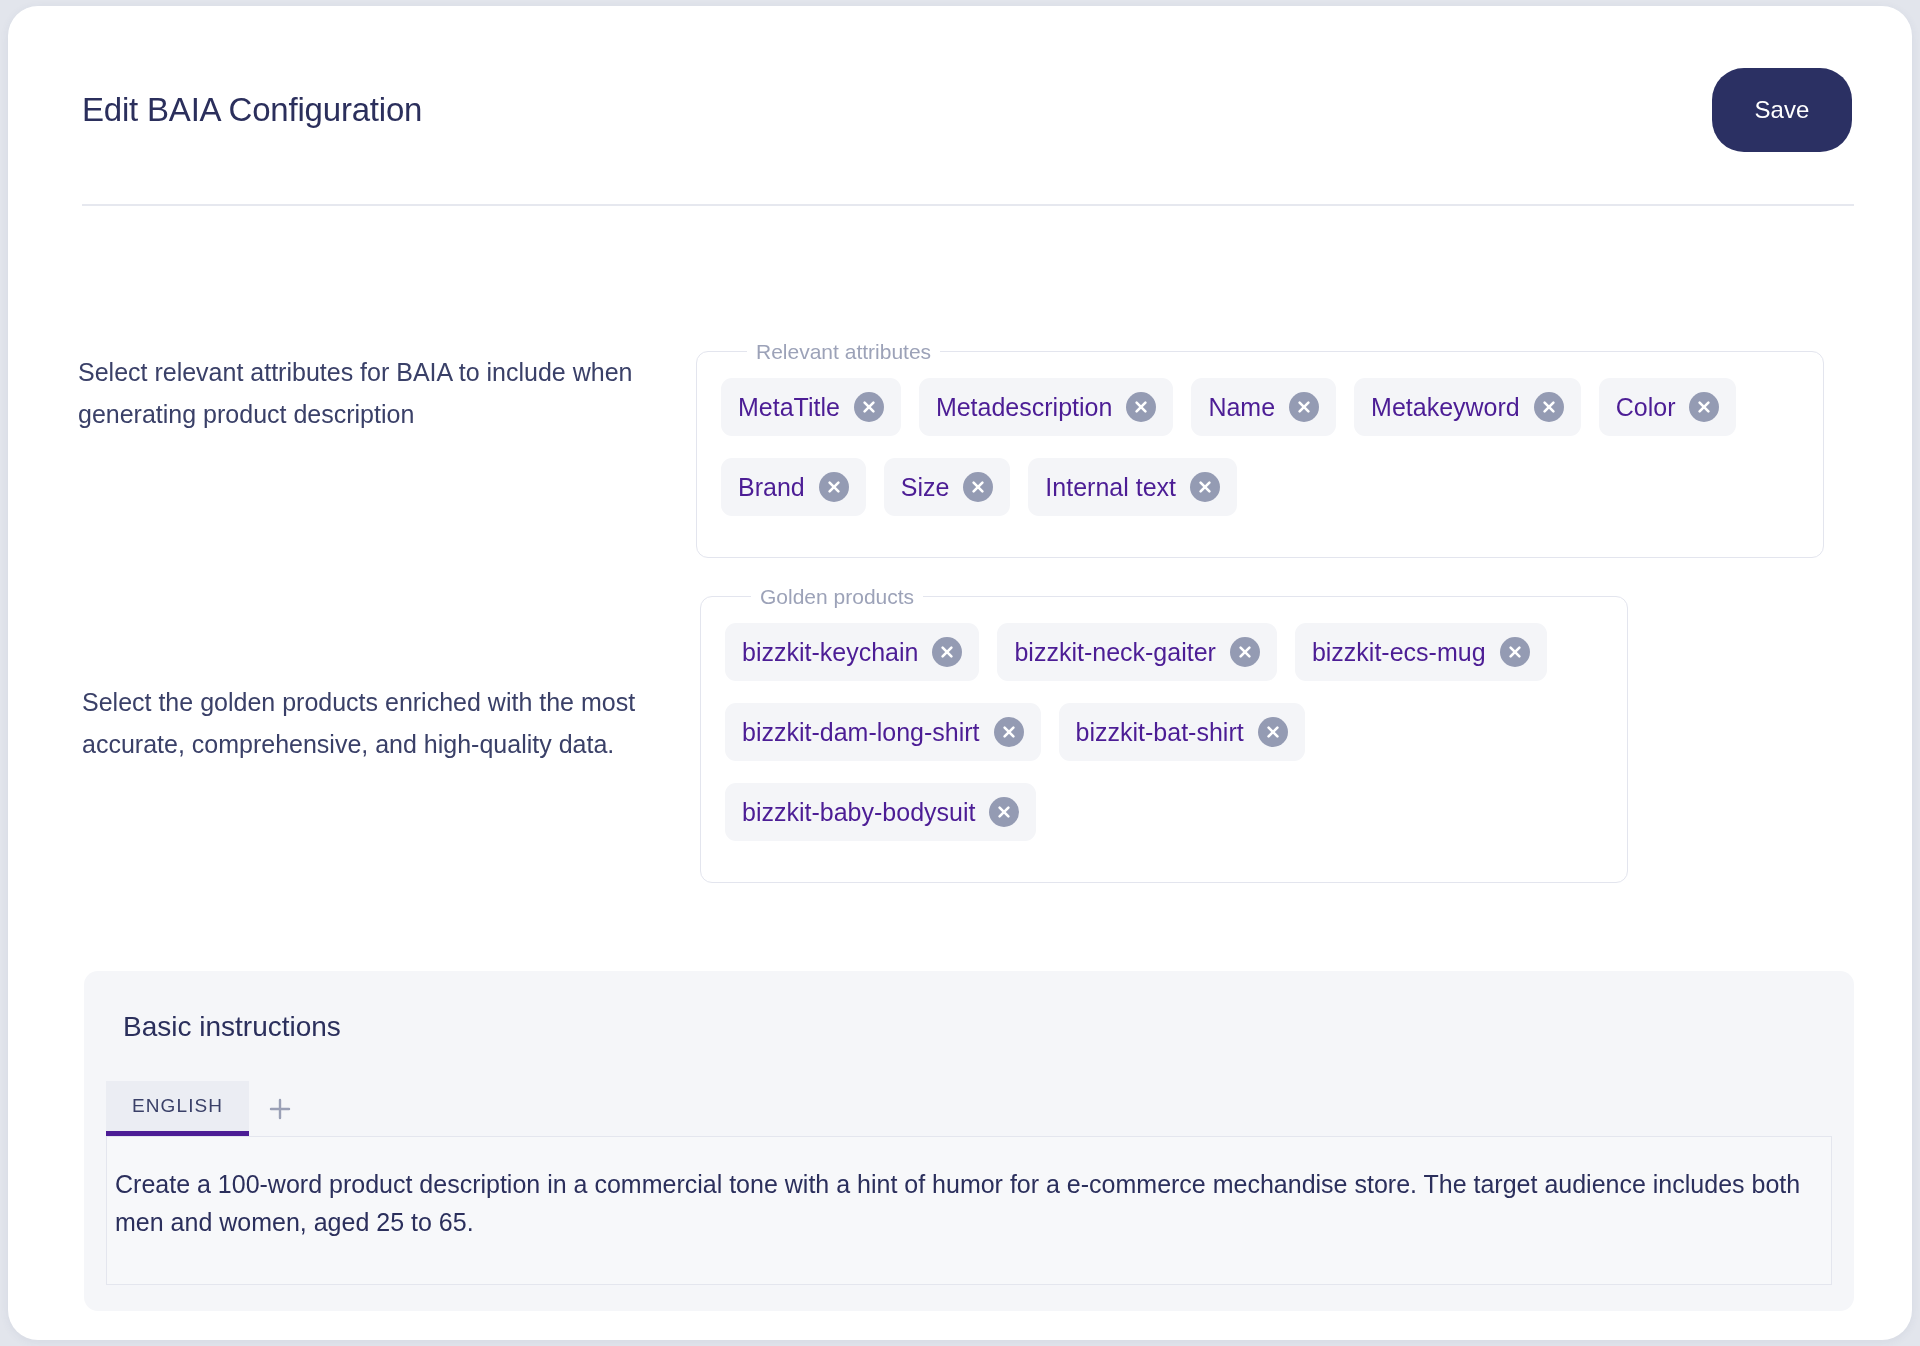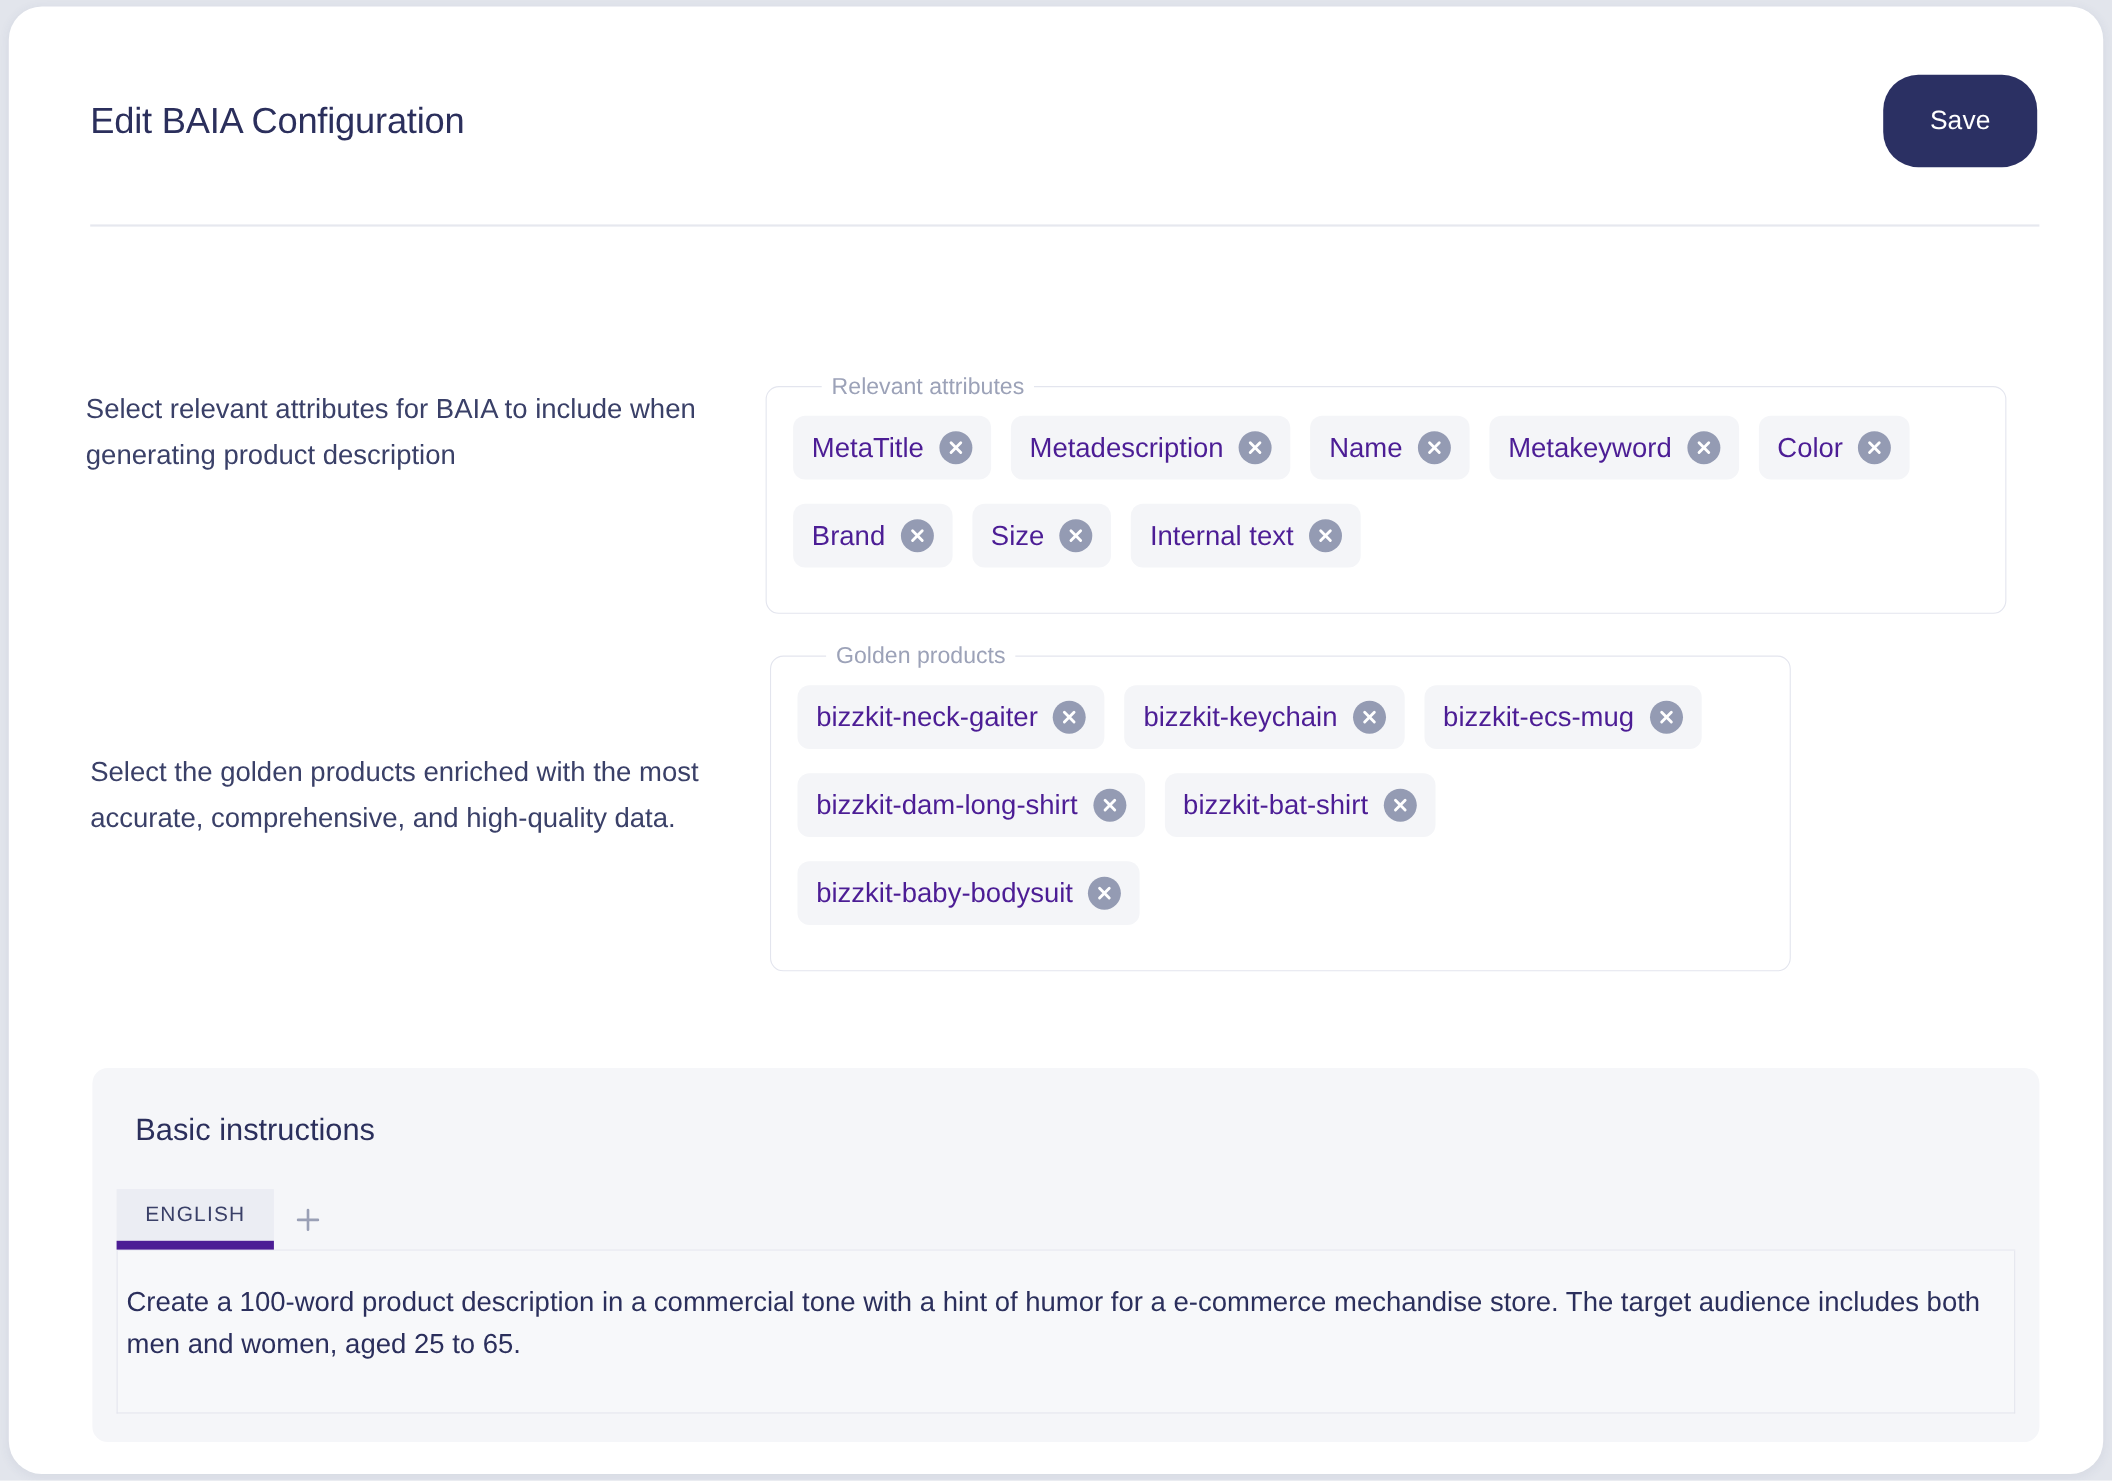"bizzkit-neck-gaiter" span.chip { order: before "bizzkit-keychain" -> after "bizzkit-keychain" }
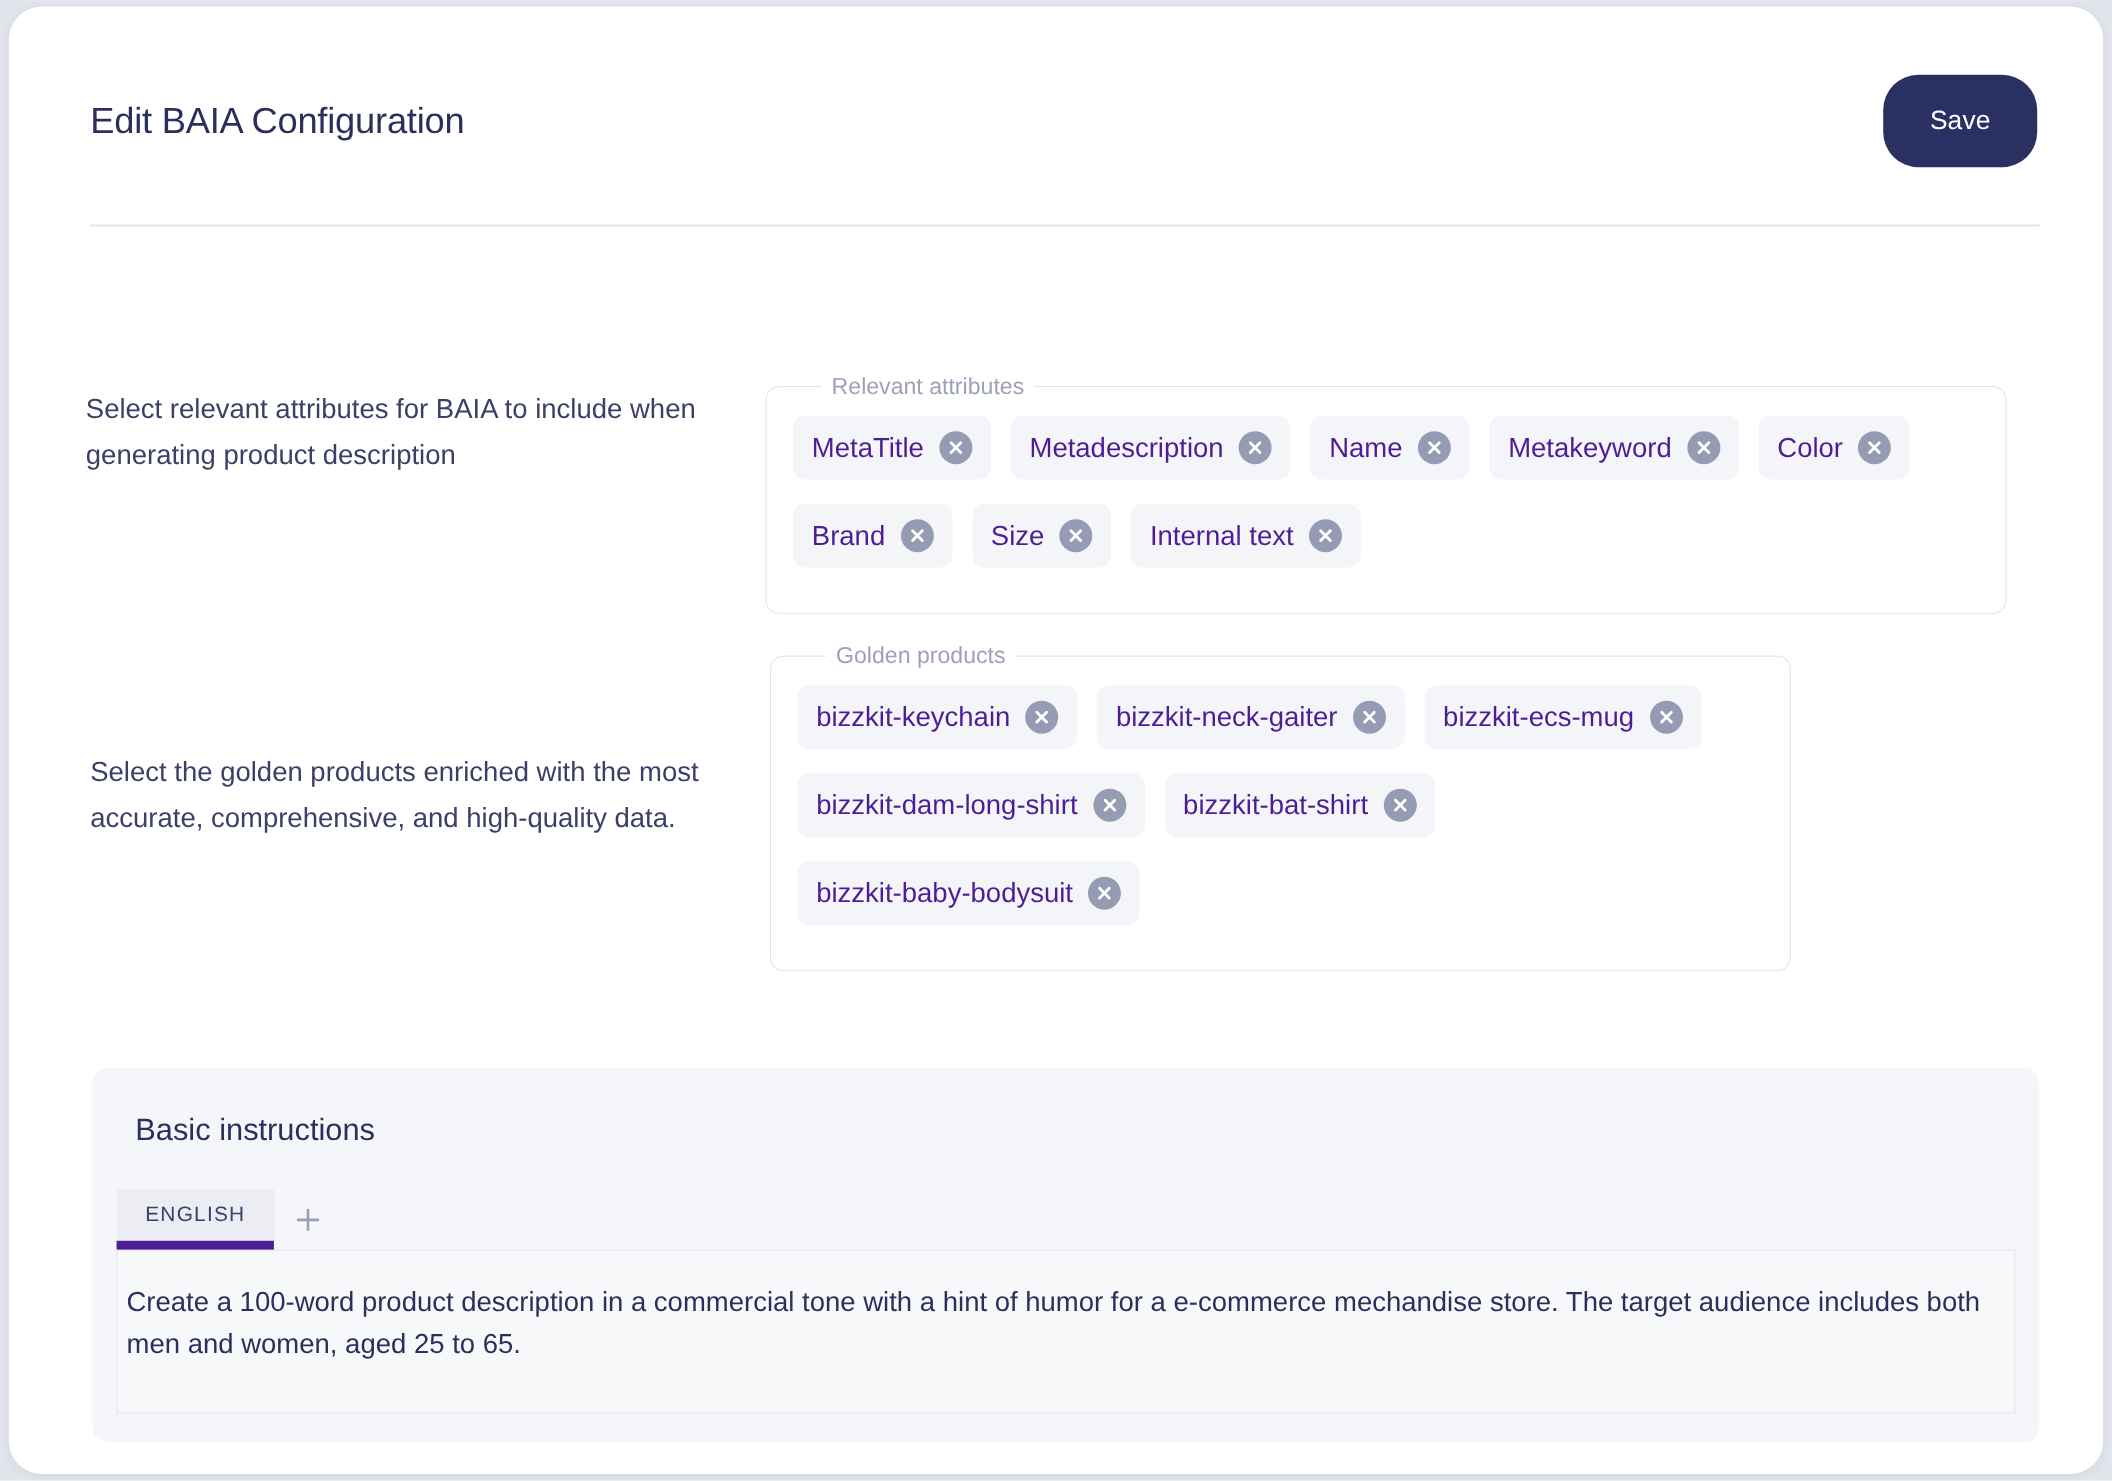"ENGLISH" .tab { border-bottom: 8px solid #4c1d95 -> 5px solid #4c1d95 }
